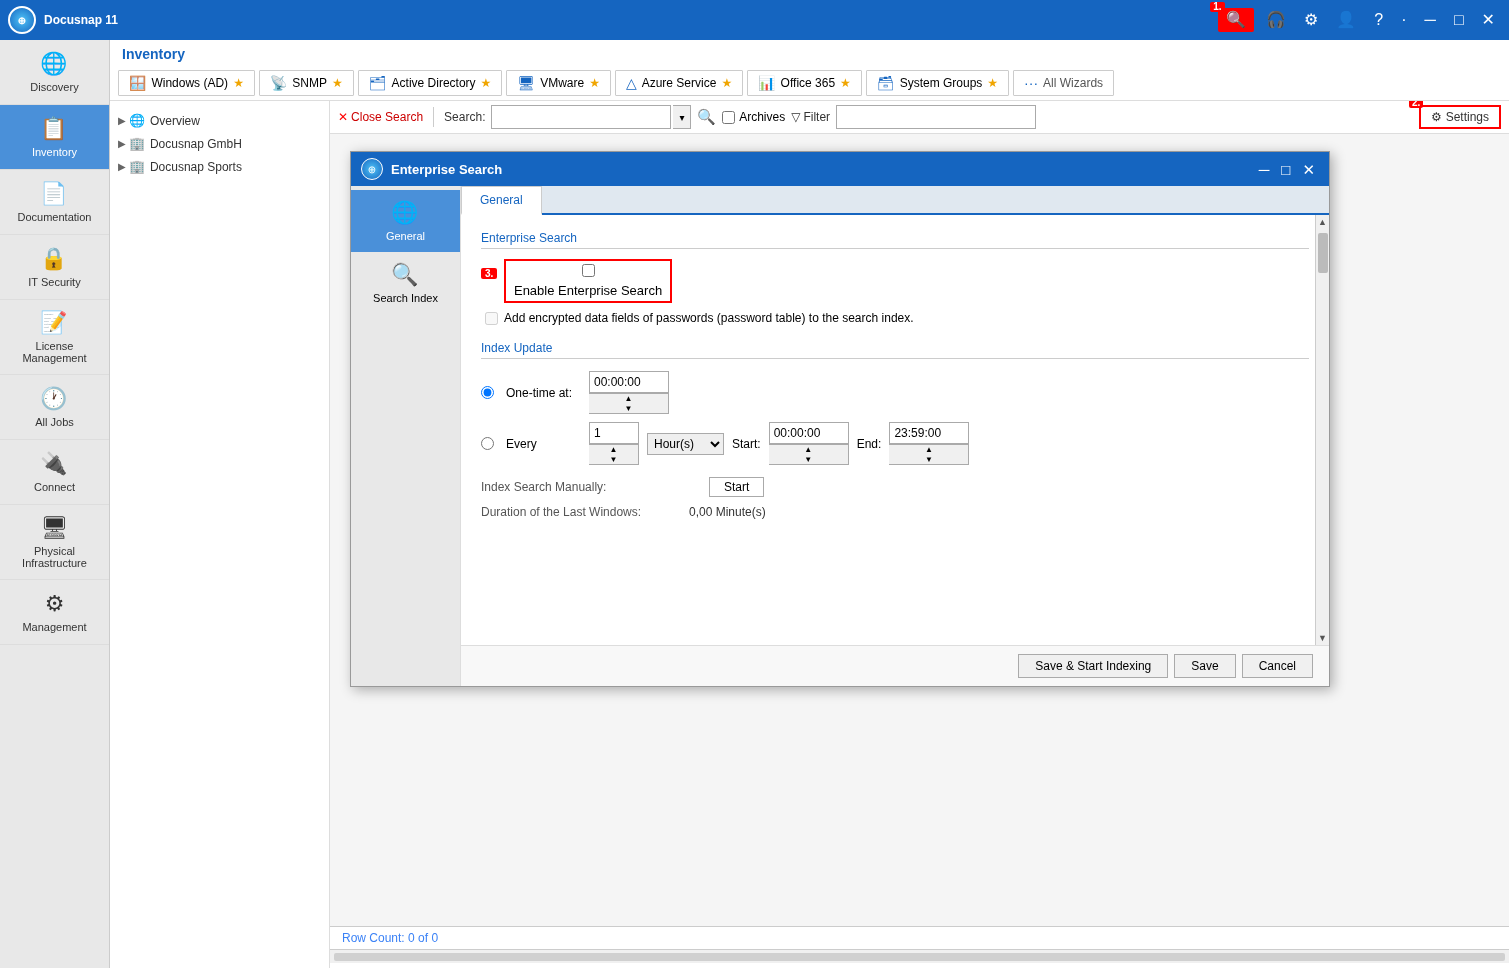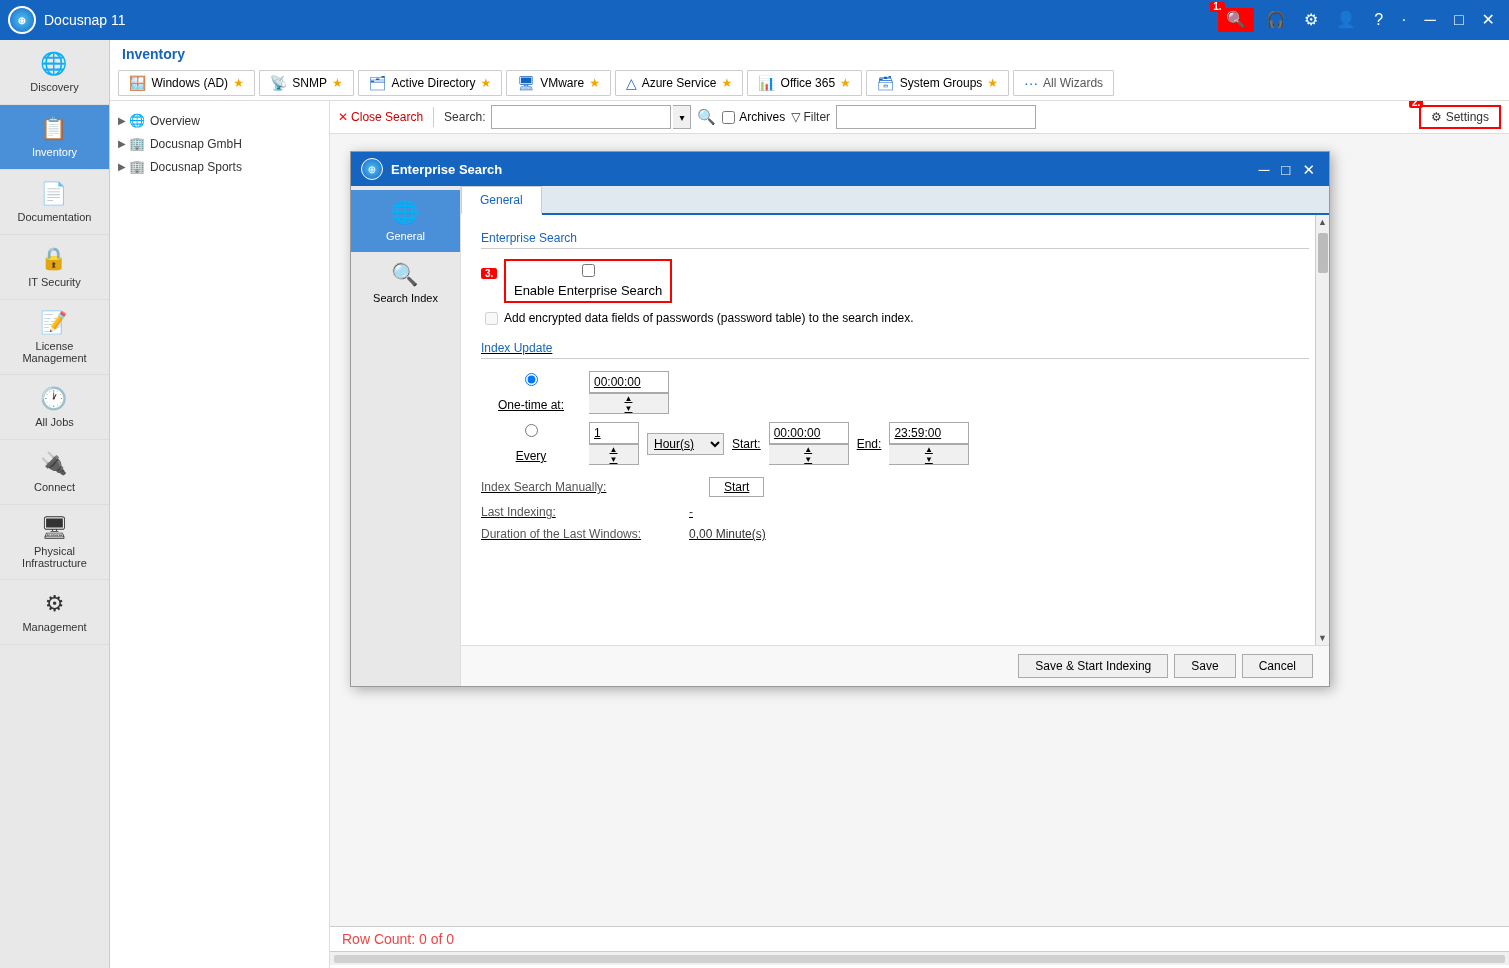"Docusnap 11" .title-bar-title { font-size: 14px -> 12px; font-weight: 400 -> 700 }
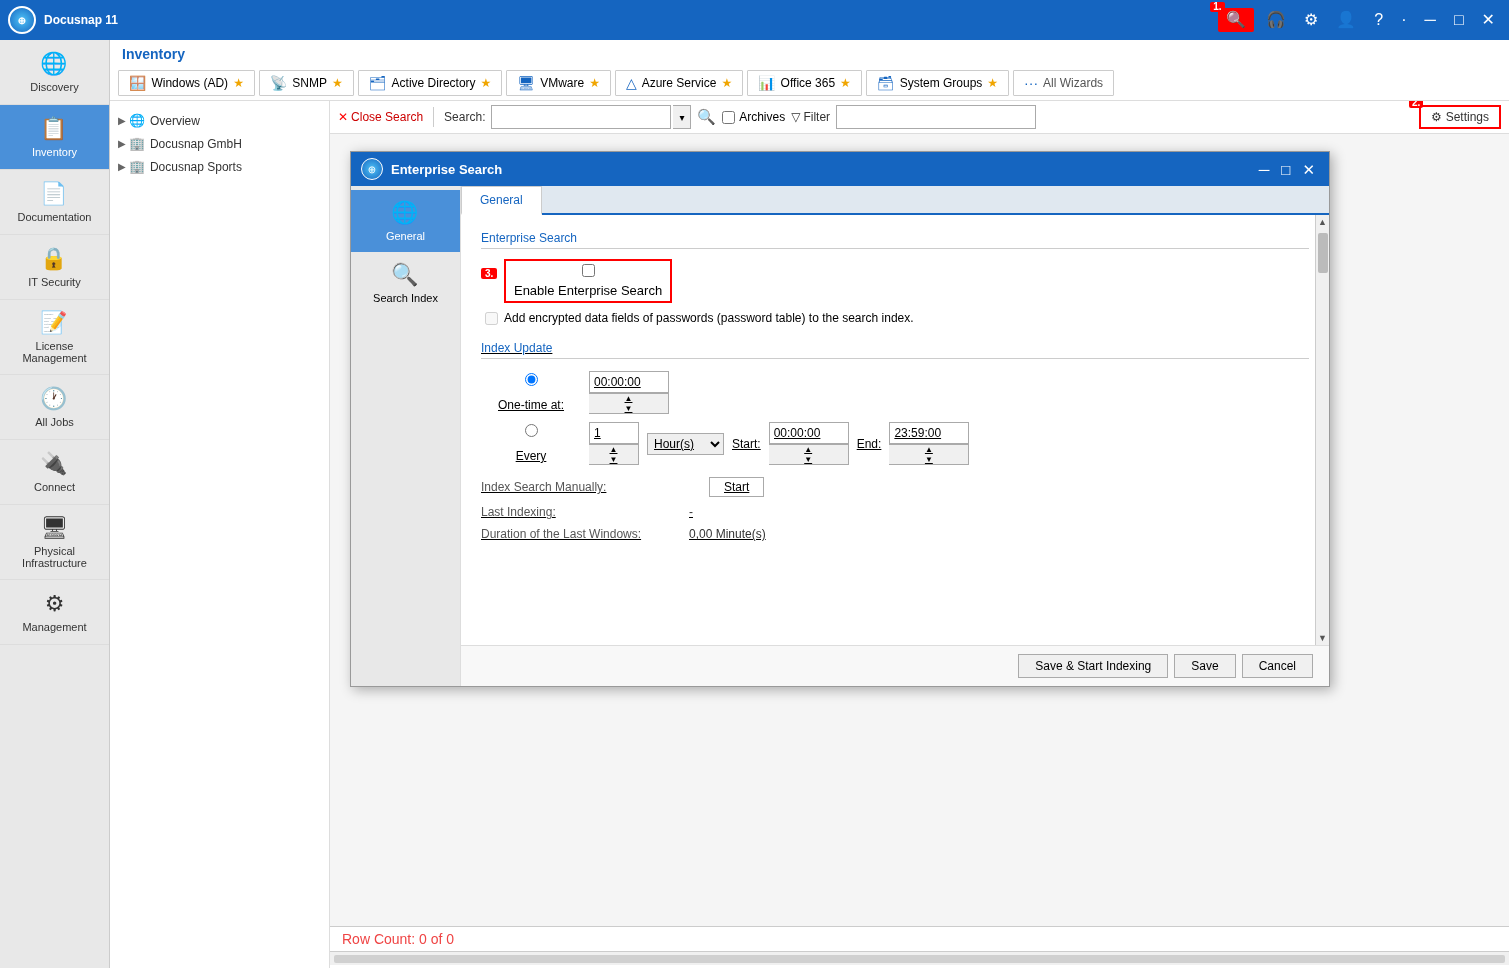"Index Update" .index-update-section { text-decoration: underline -> none }
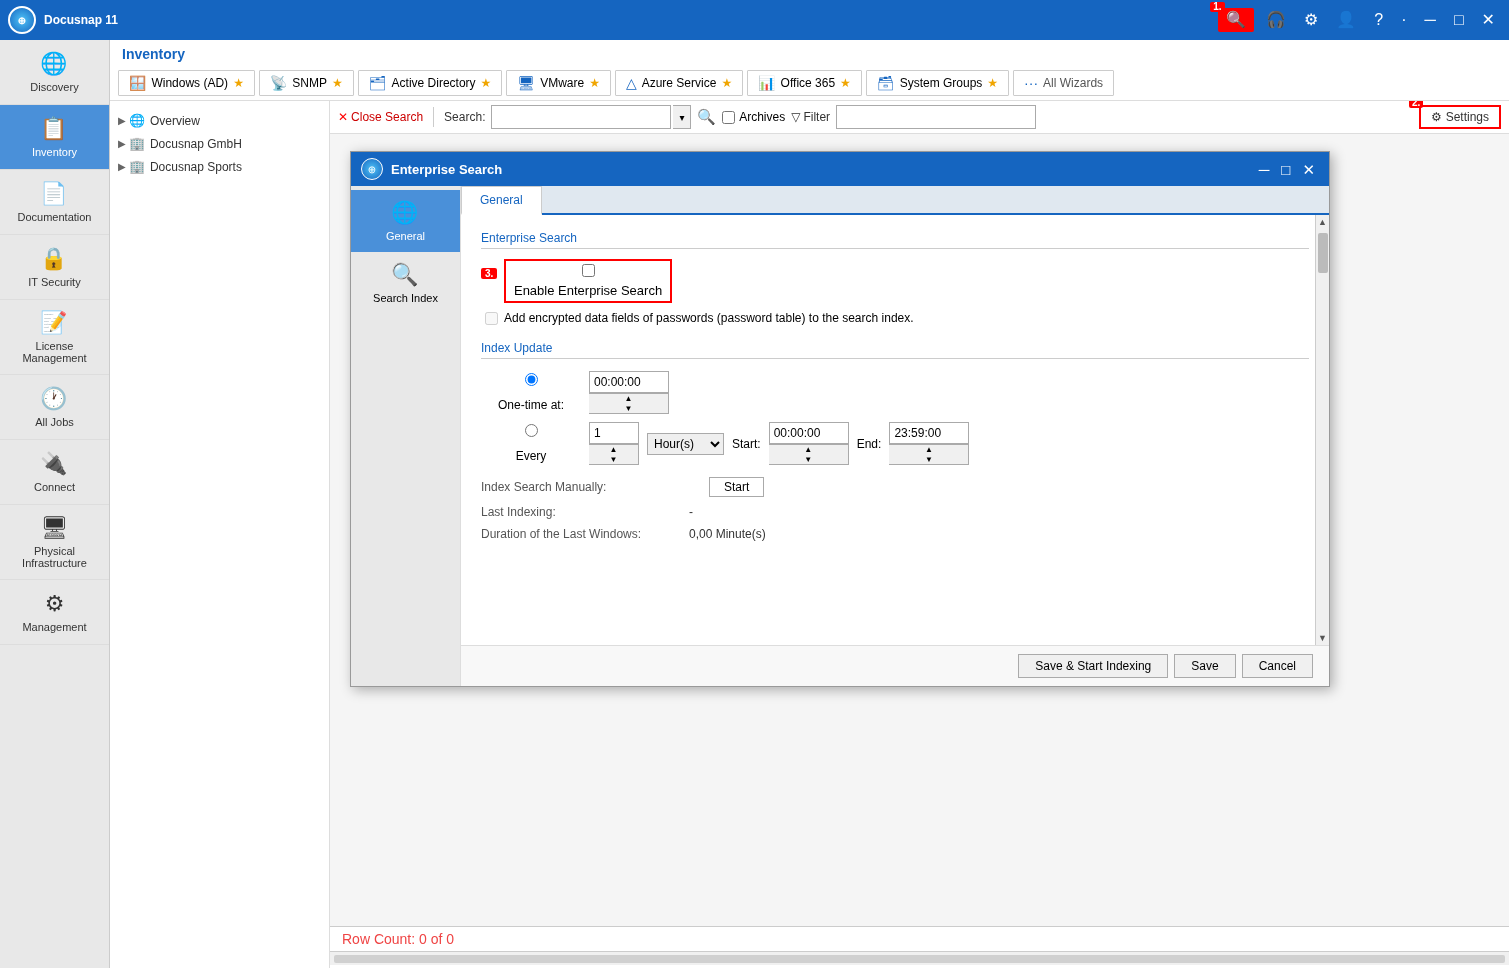"One-time at:" .radio-label { align-items: center -> flex-start; flex-direction: column -> none }
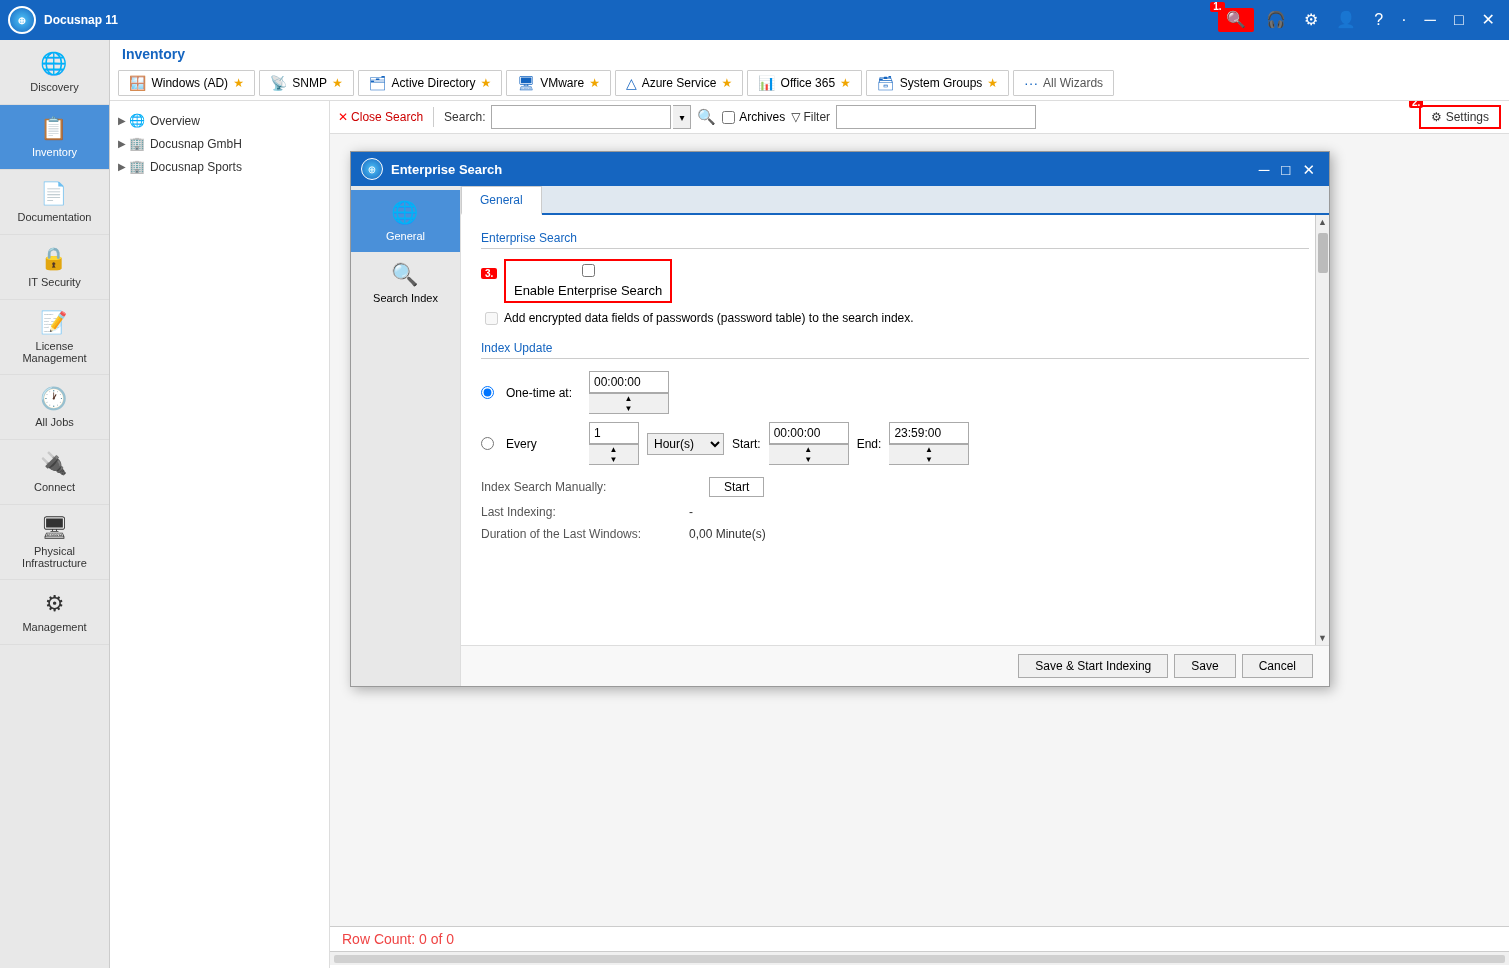"Last Indexing:" div.form-field-row { html: <div> <span>Last Indexing:</span> <span>-</span> </div> -> none }
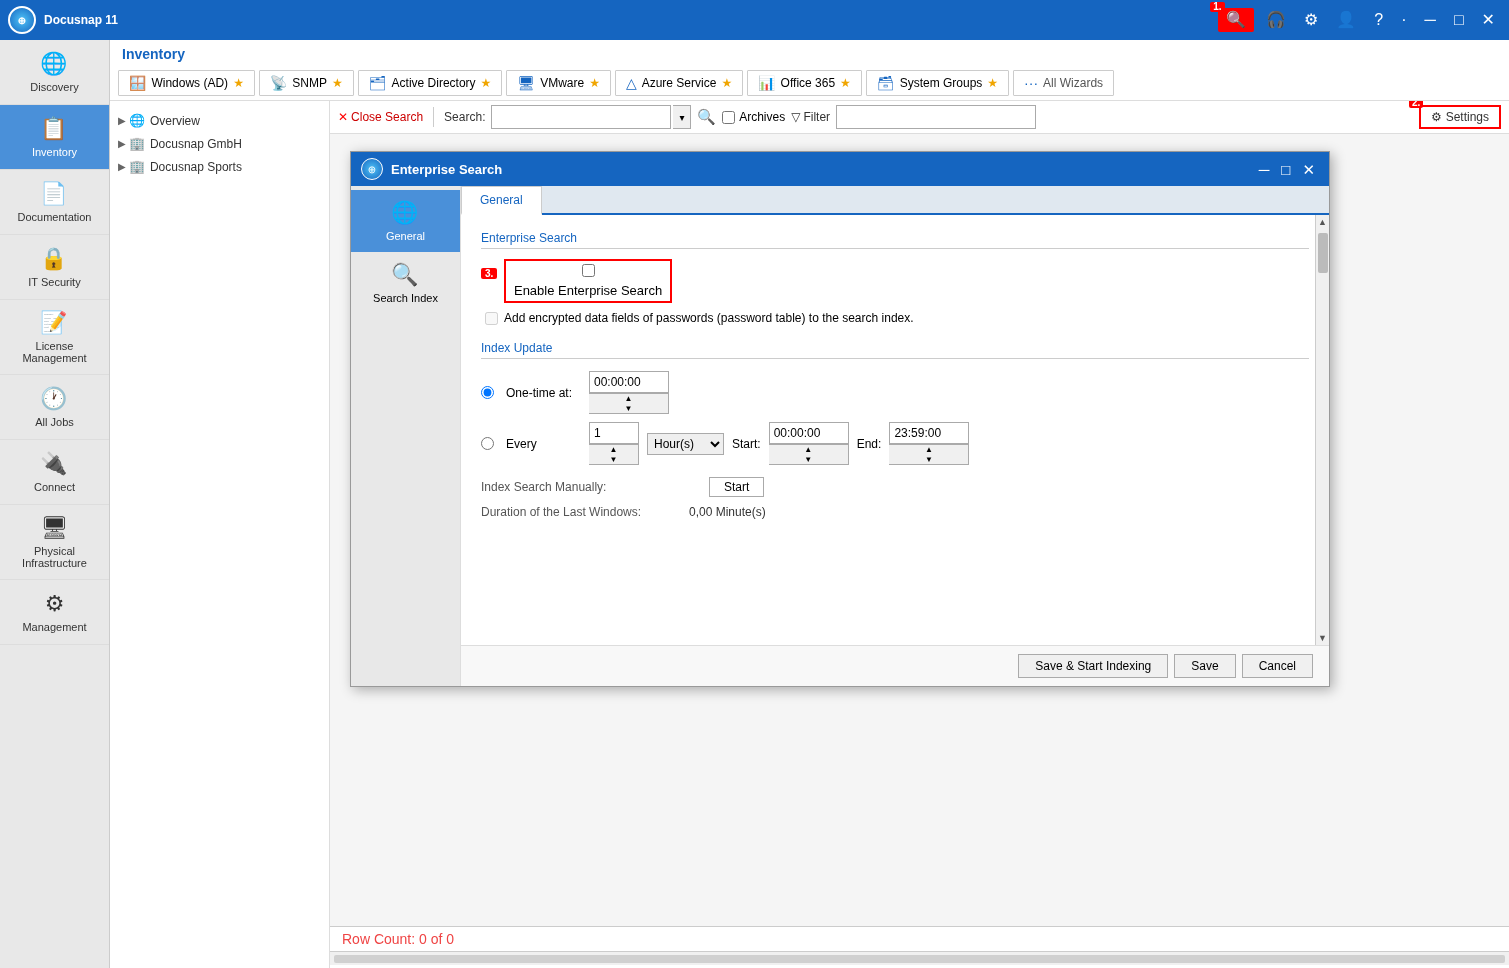"Row Count: 0 of 0" .status-text { color: #ef4444 -> #3b82f6; font-size: 14px -> 12px }
